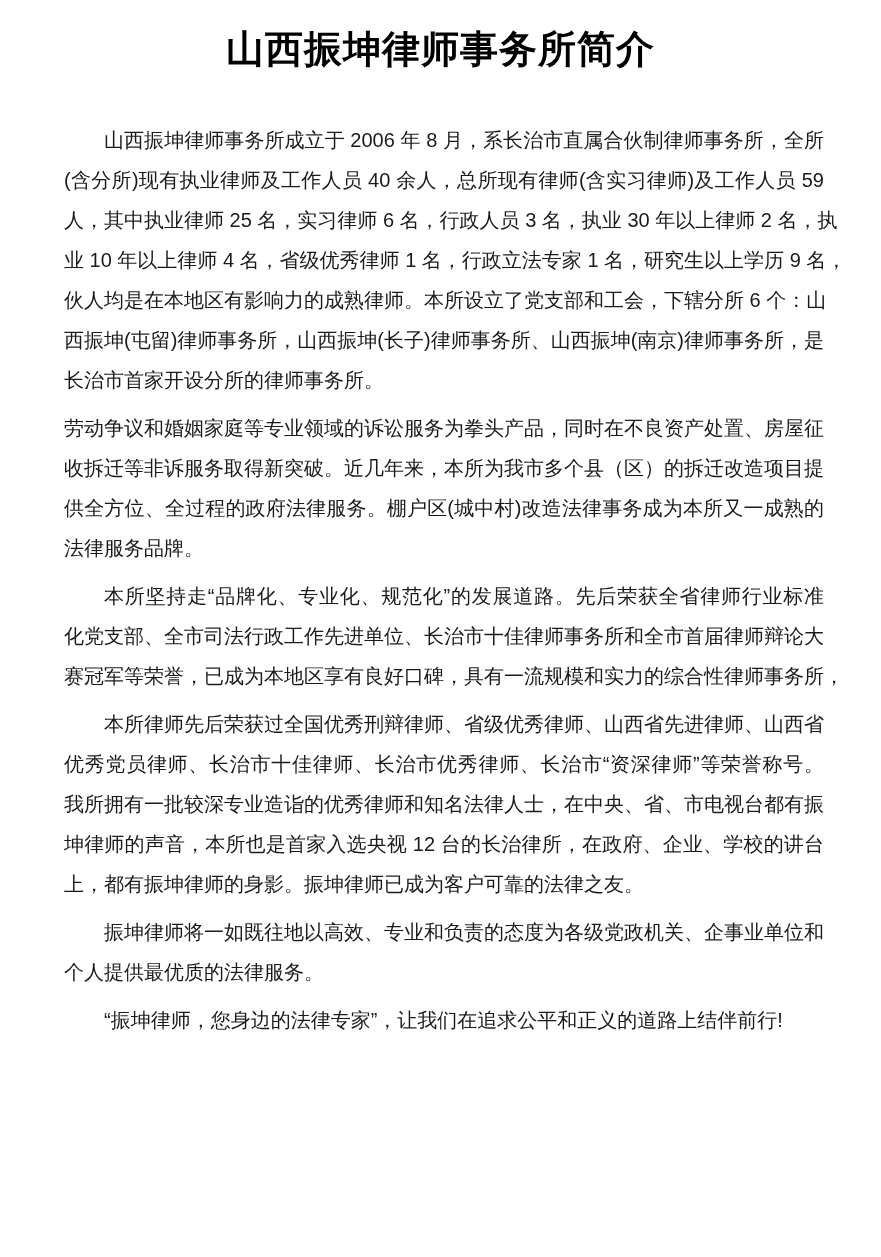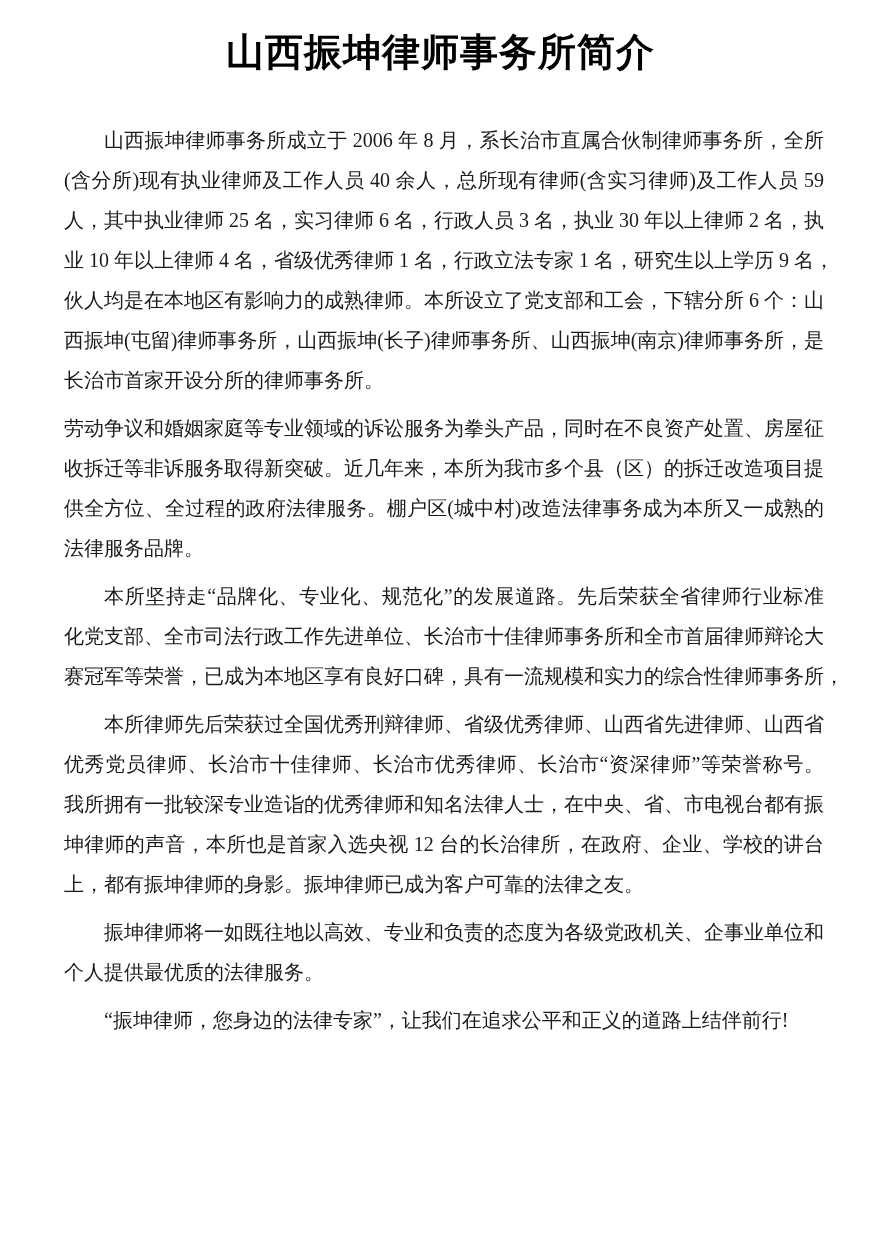"山西振坤律师事务所简介" .title { font-family: Liberation Serif, serif -> Liberation Mono, monospace }
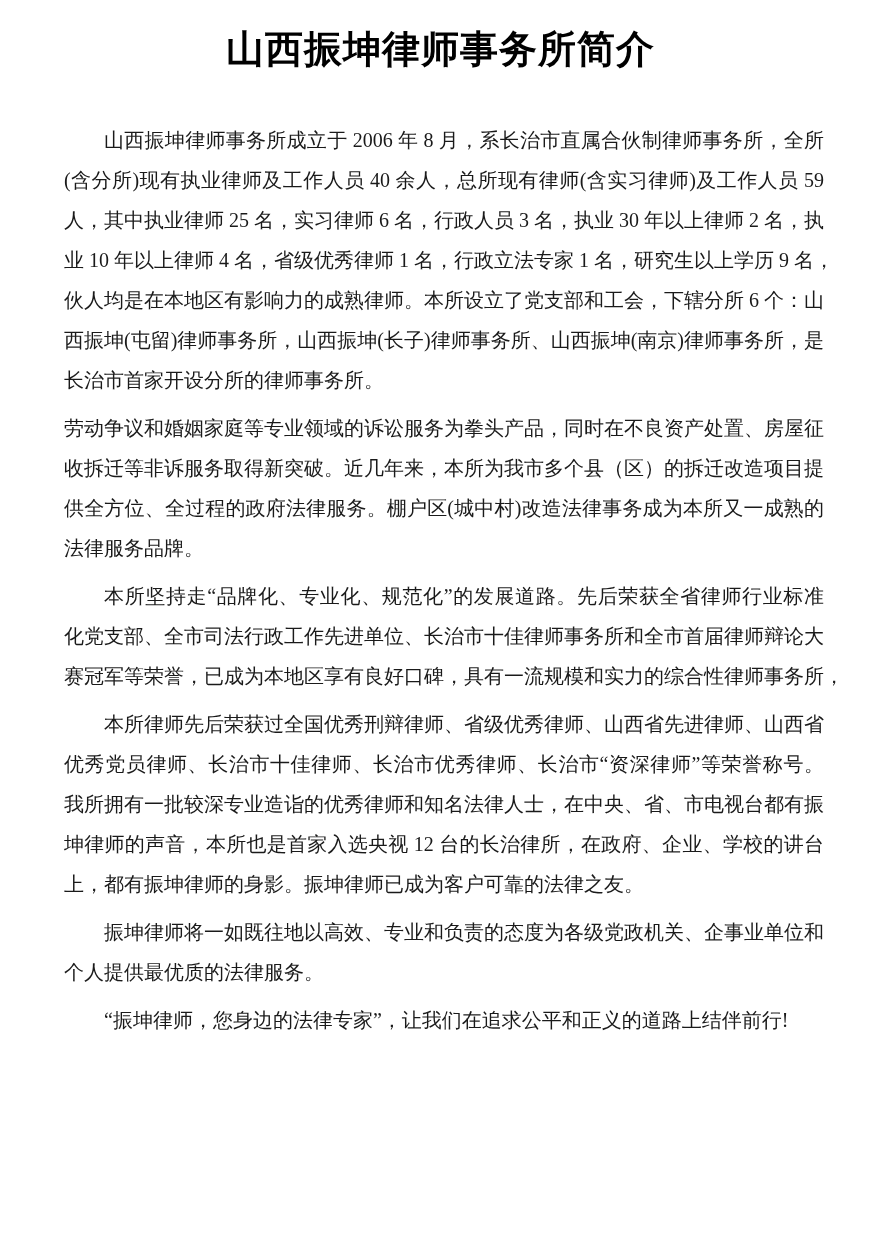"山西振坤律师事务所成立于 2006 年 8" .body-text { font-family: Liberation Serif, serif -> Liberation Sans, sans-serif }
